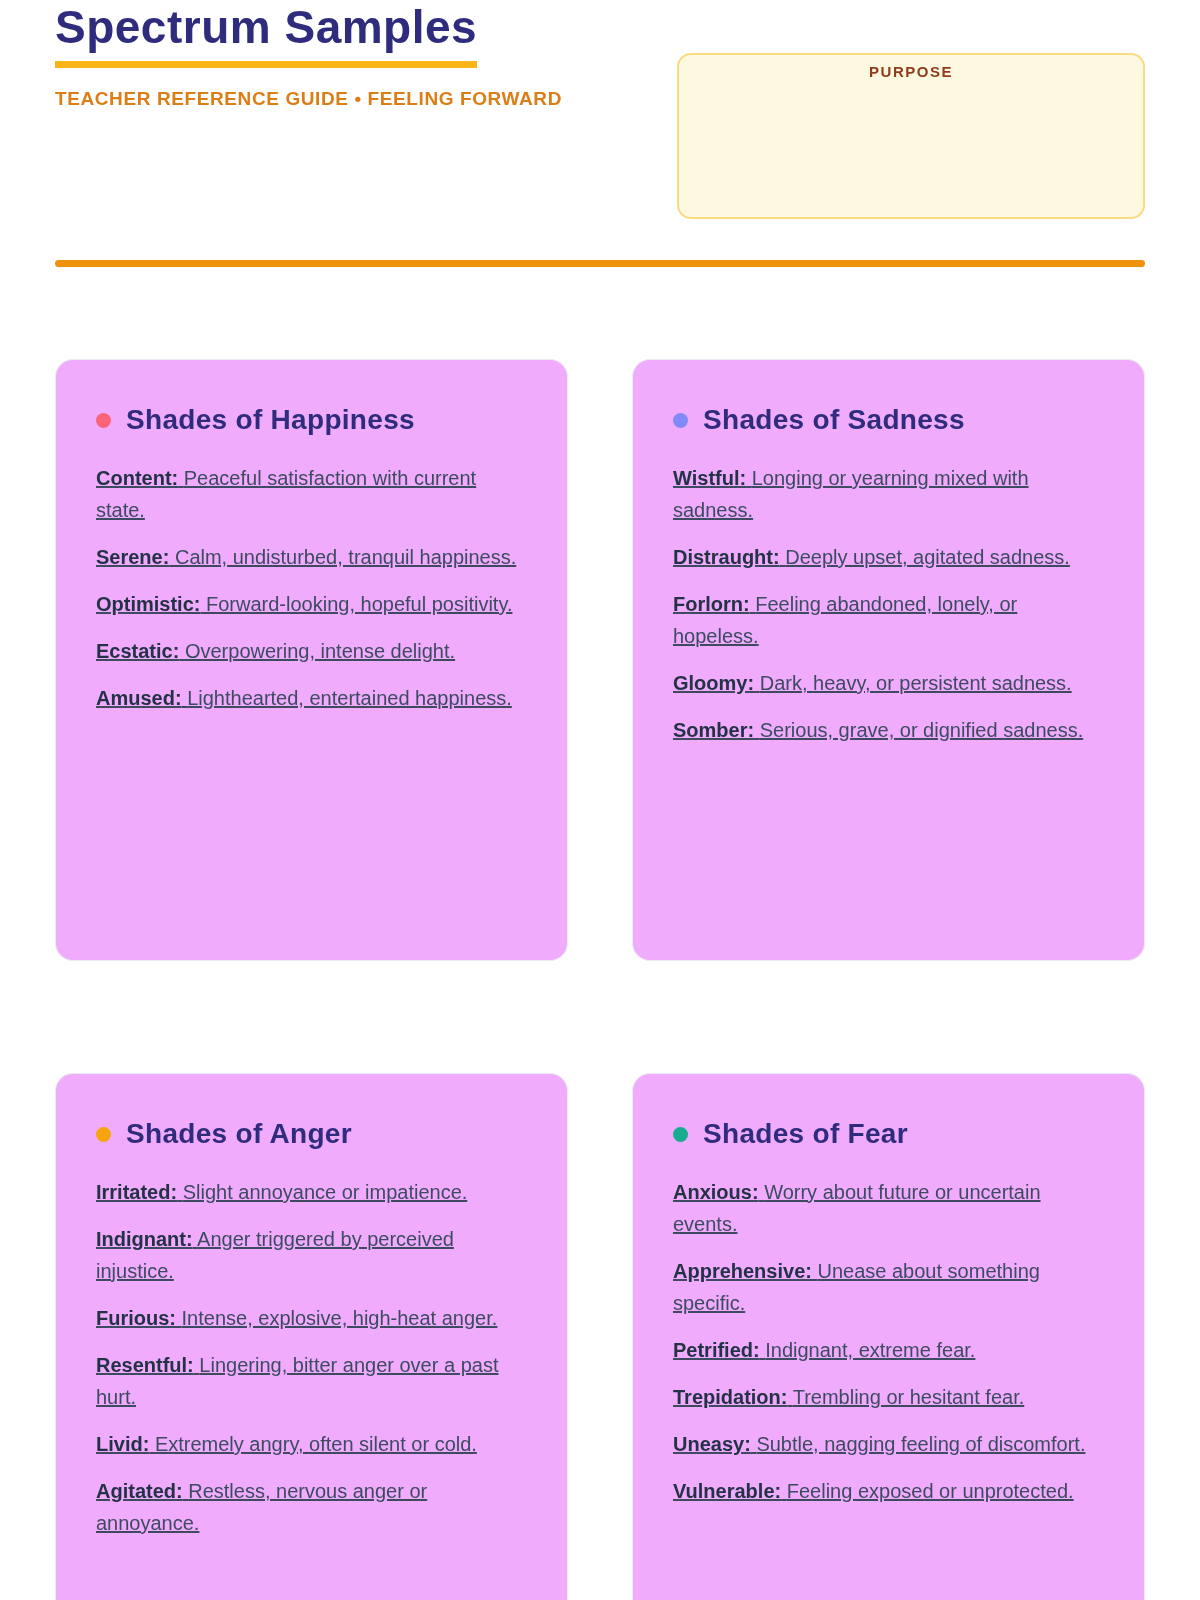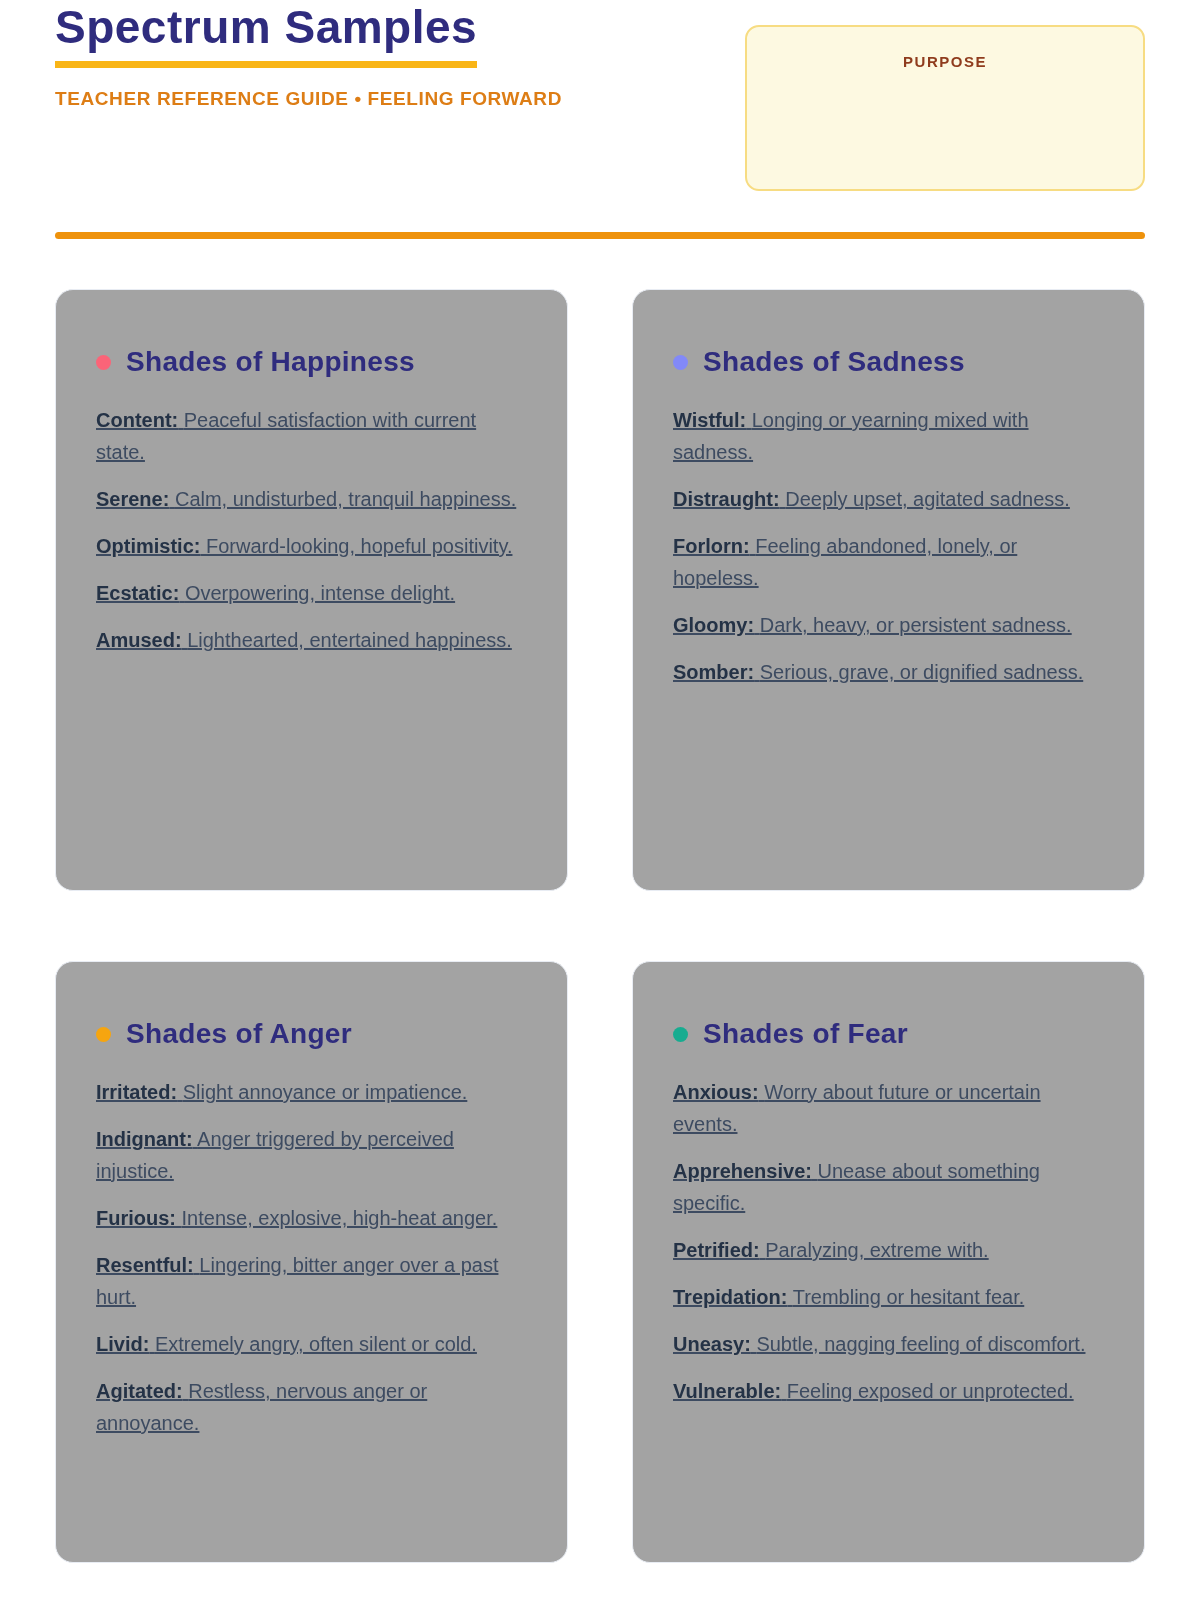"PURPOSE" .purpose-box { margin-top: 25px -> 53px; padding: 26px 30px 24px -> 8px 30px 24px; width: 400px -> 468px }
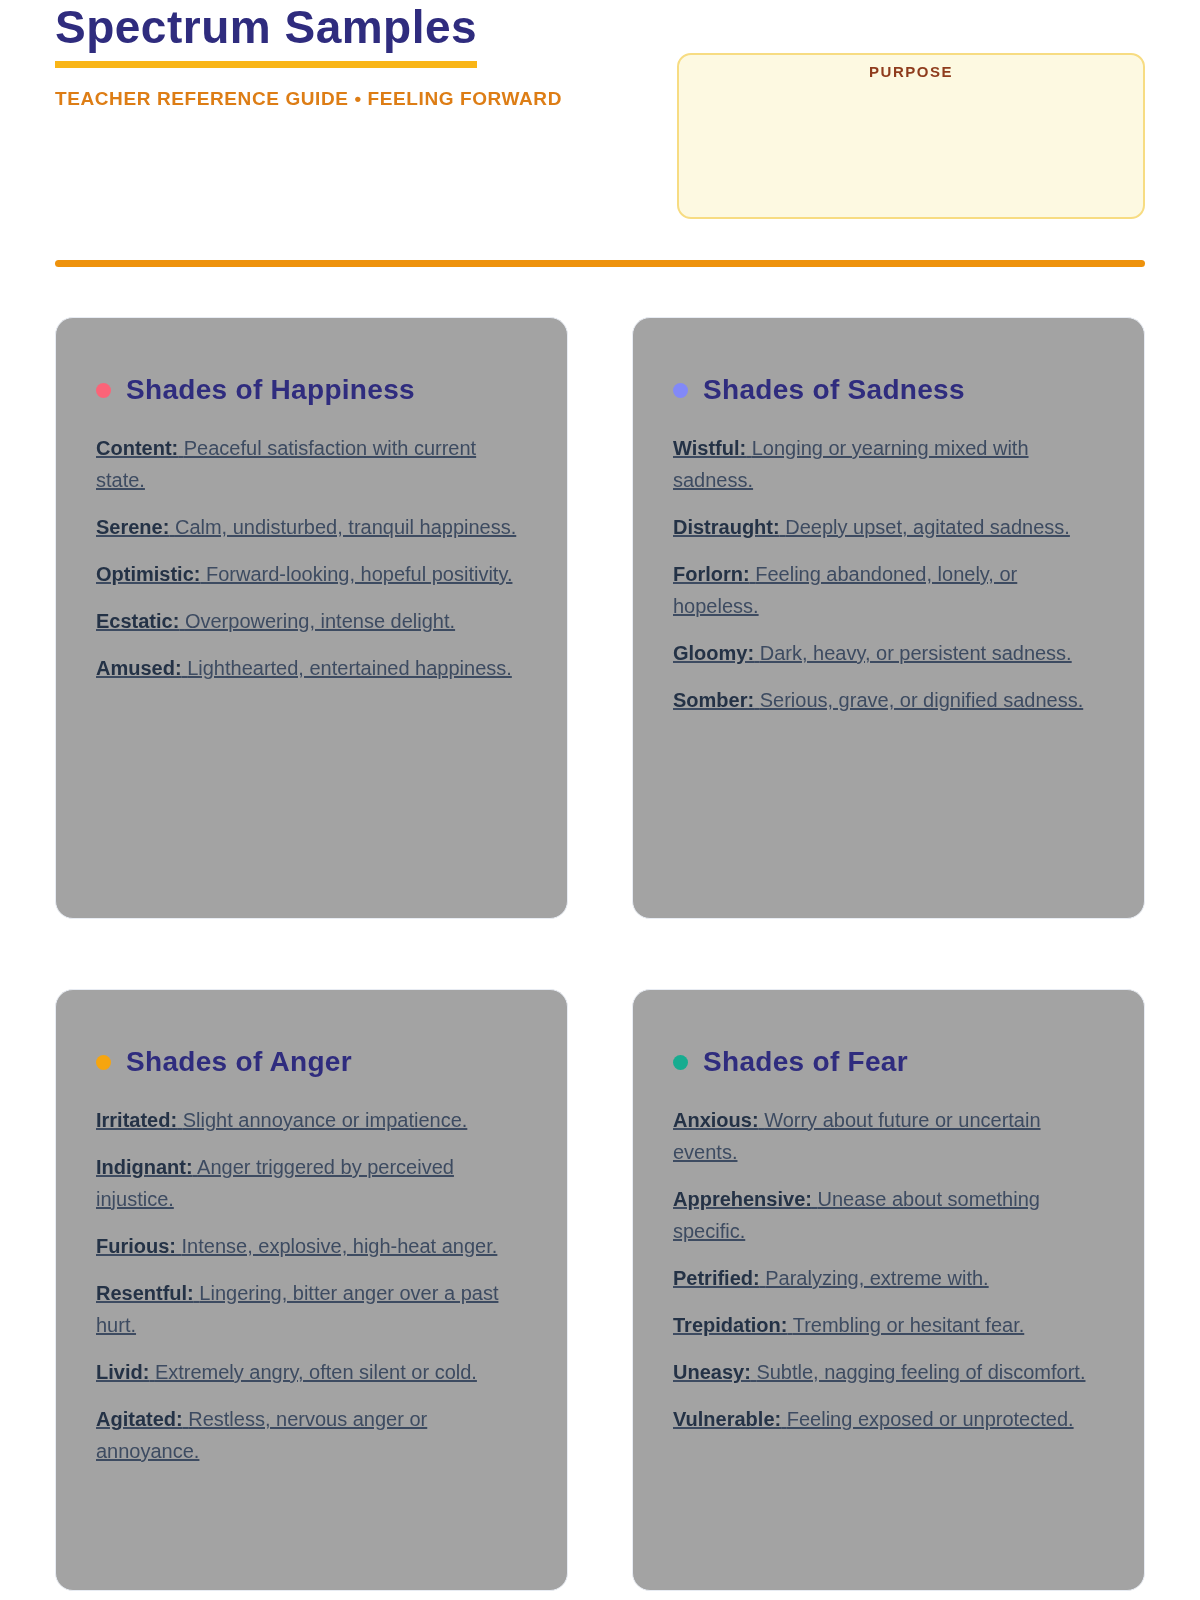"Shades of Happiness" .card { background: #a3a3a3 -> #f0abfc; margin-top: none -> 42px; padding: 56px 40px 40px -> 44px 40px 40px }
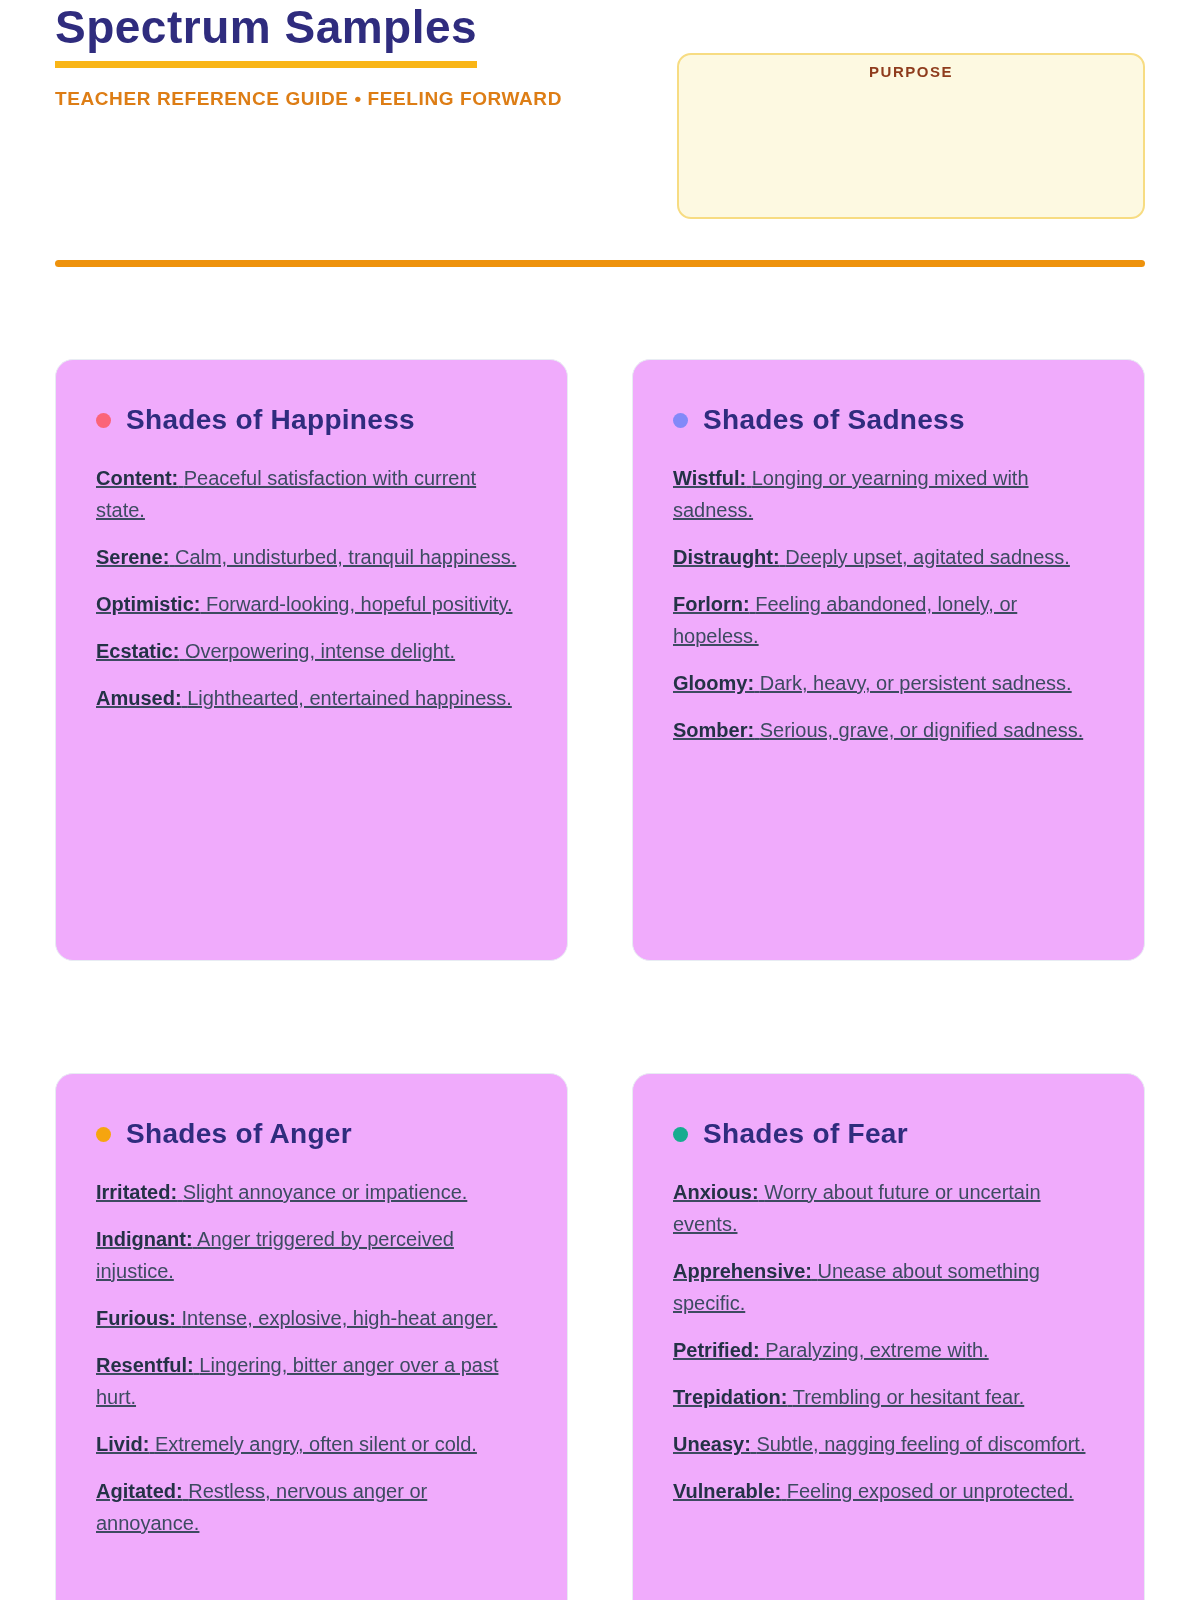"Paralyzing, extreme with." span { text: Paralyzing, extreme with -> Indignant, extreme fear }
